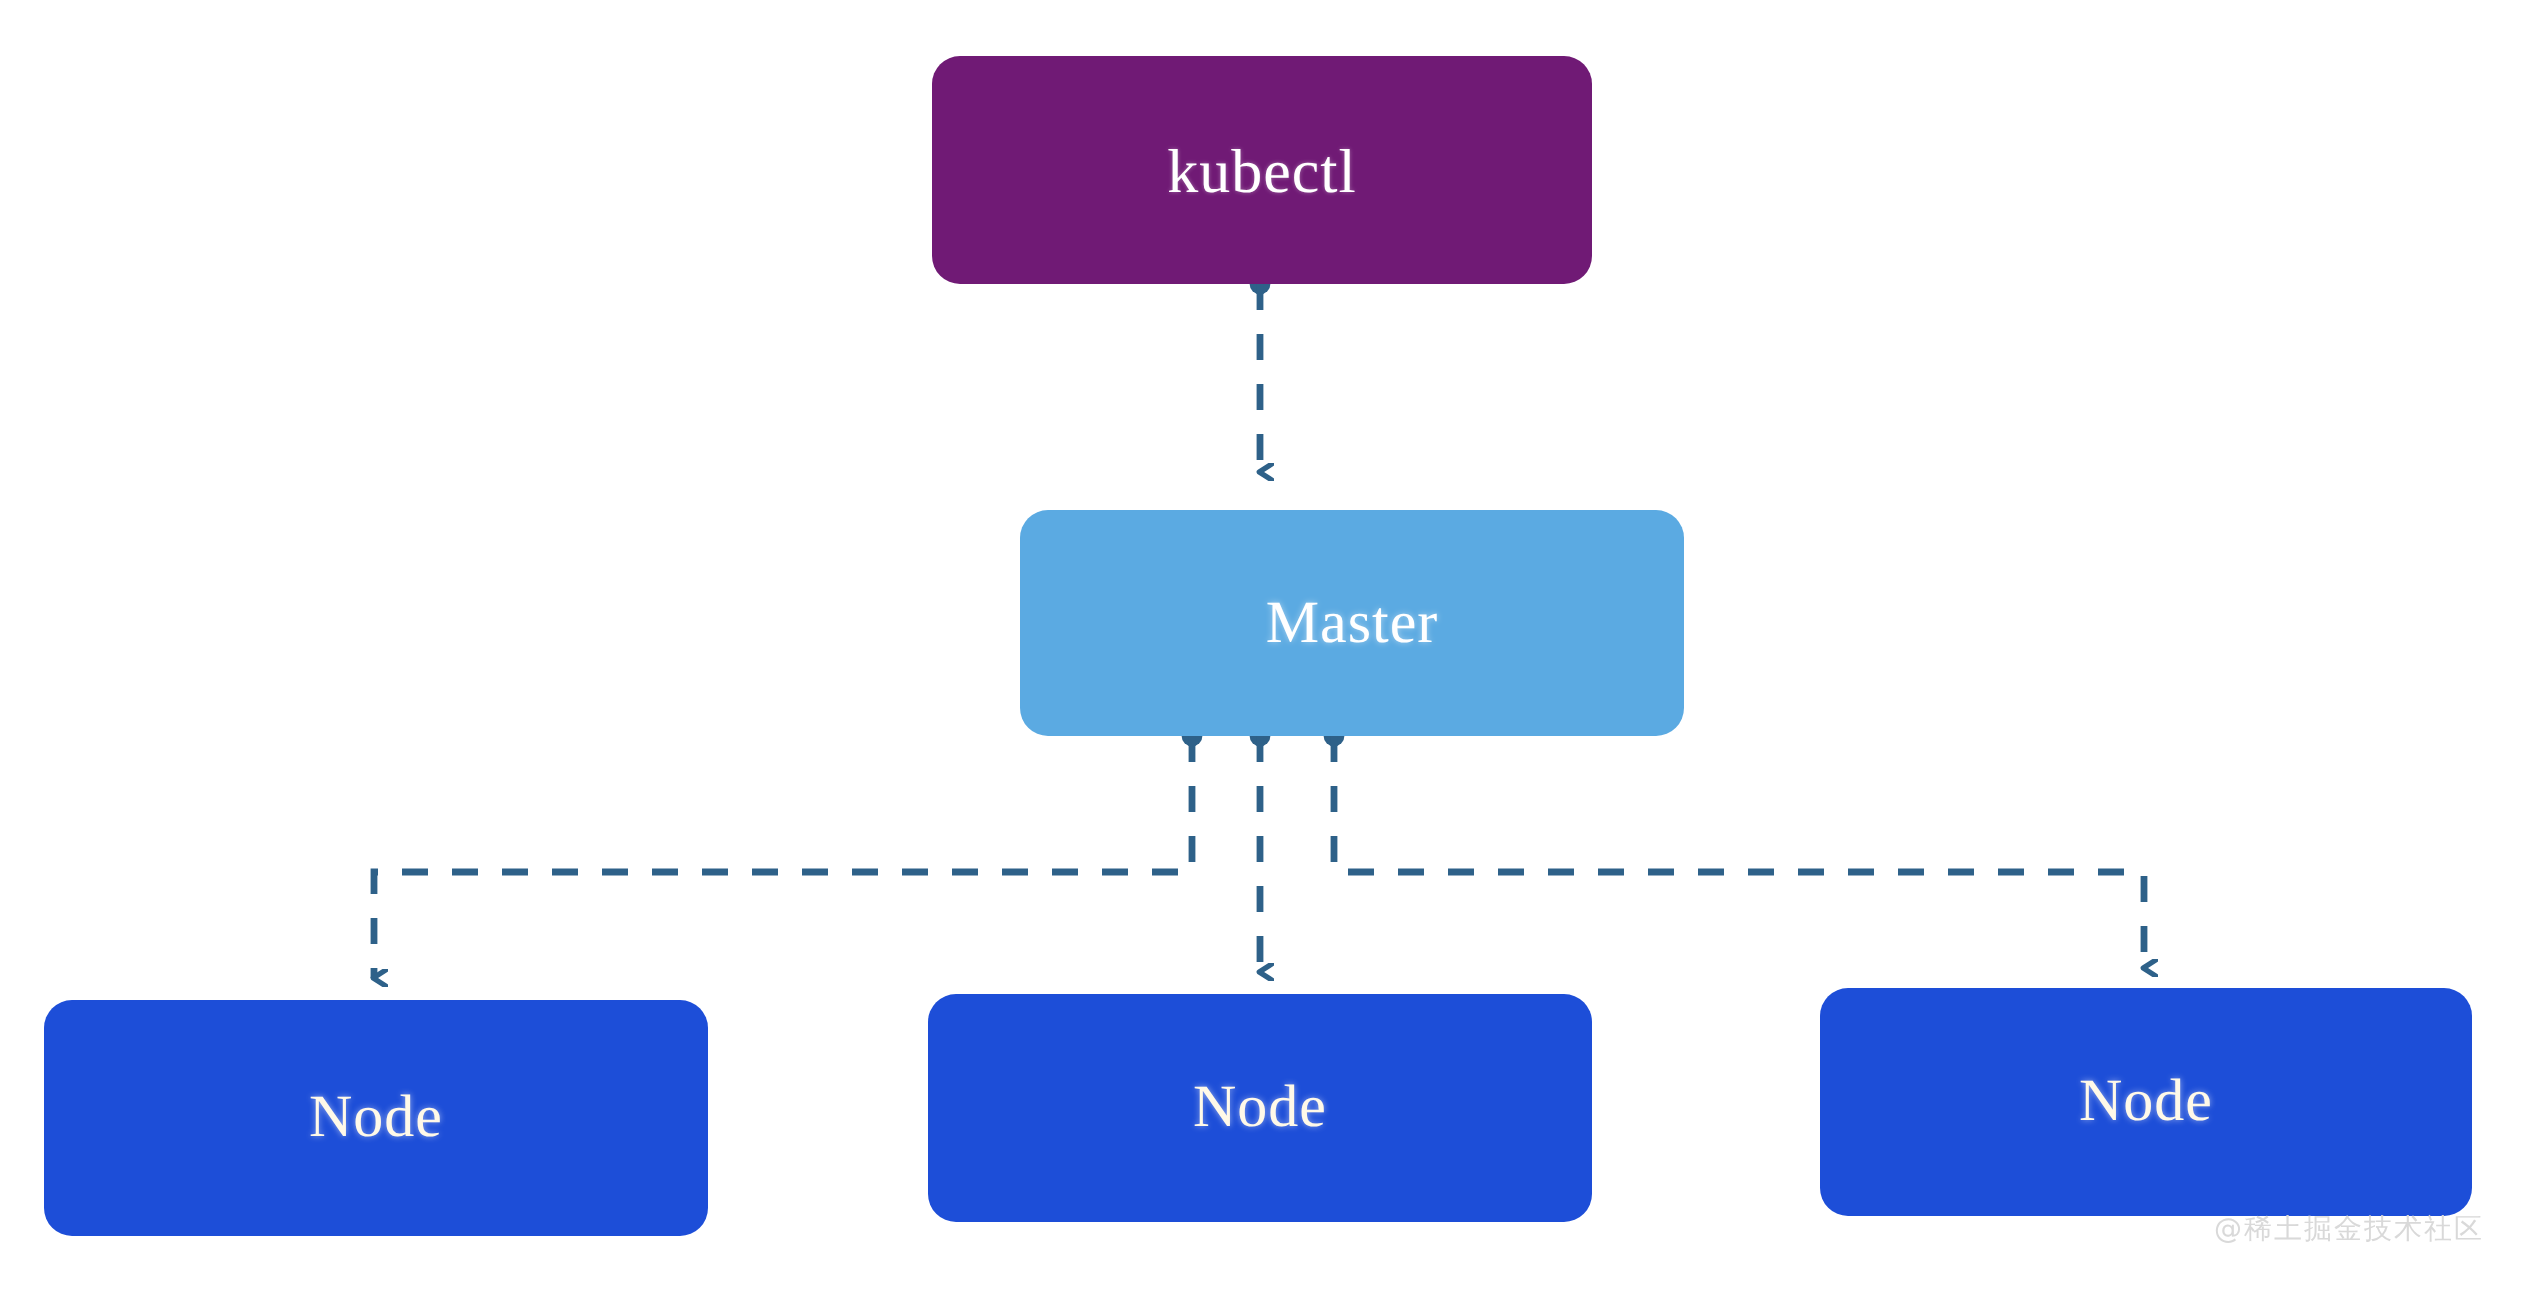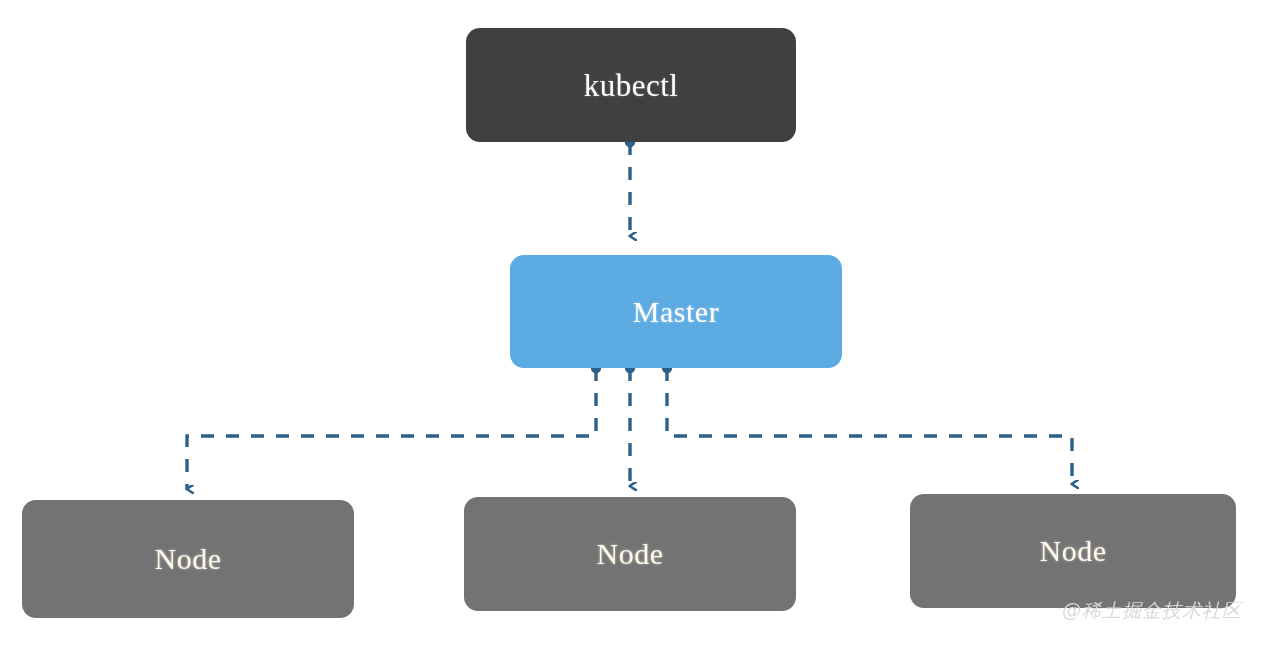"kubectl" #box-kubectl { background: #404040 -> #701a75 }
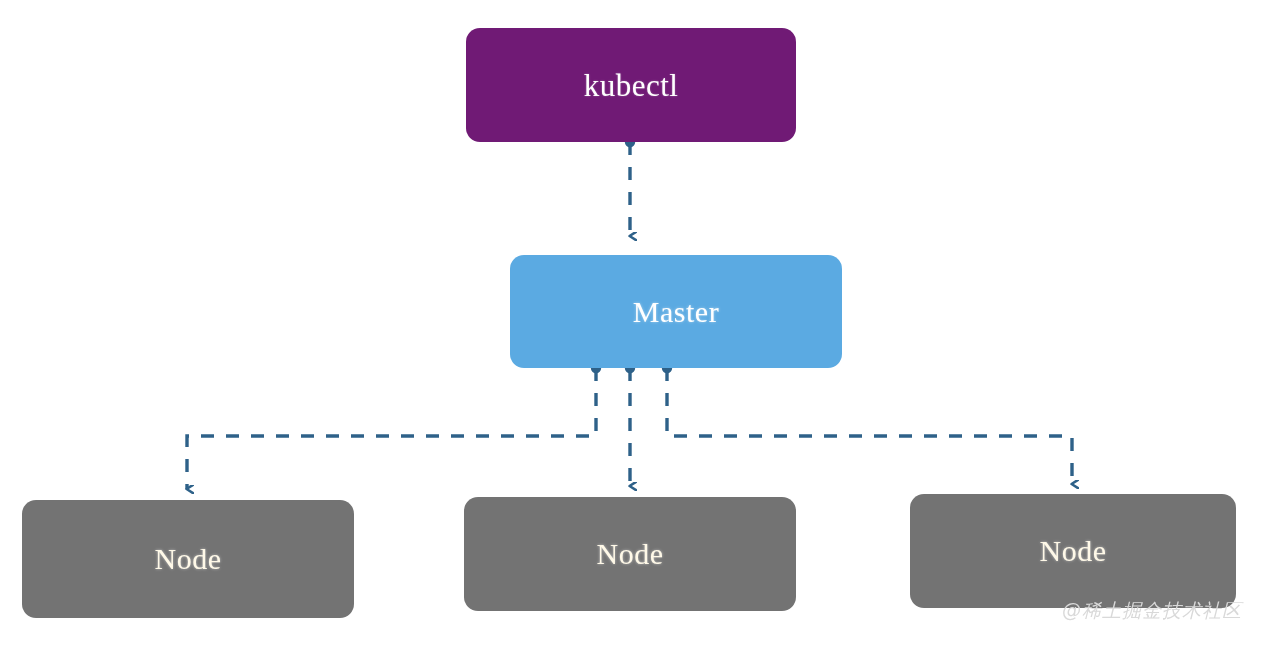"Node" .worker { background: #737373 -> #1d4ed8 }
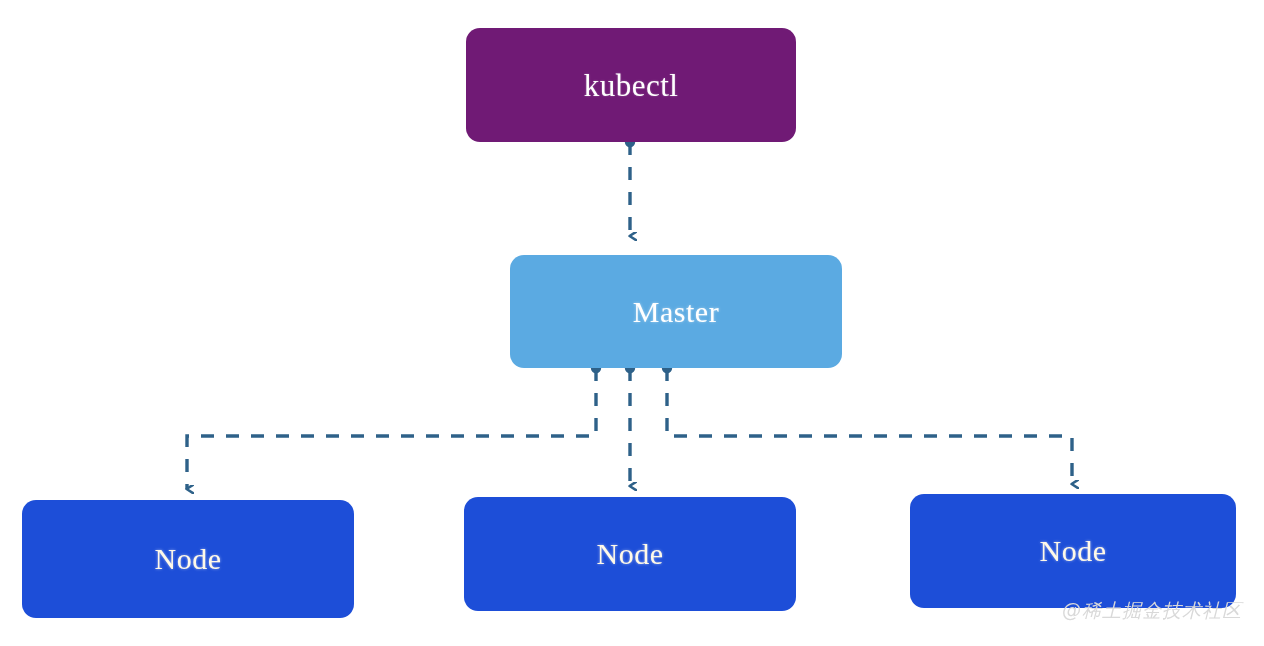"@稀土掘金技术社区" #watermark { font-size: 19px -> 14px; font-style: italic -> none }
